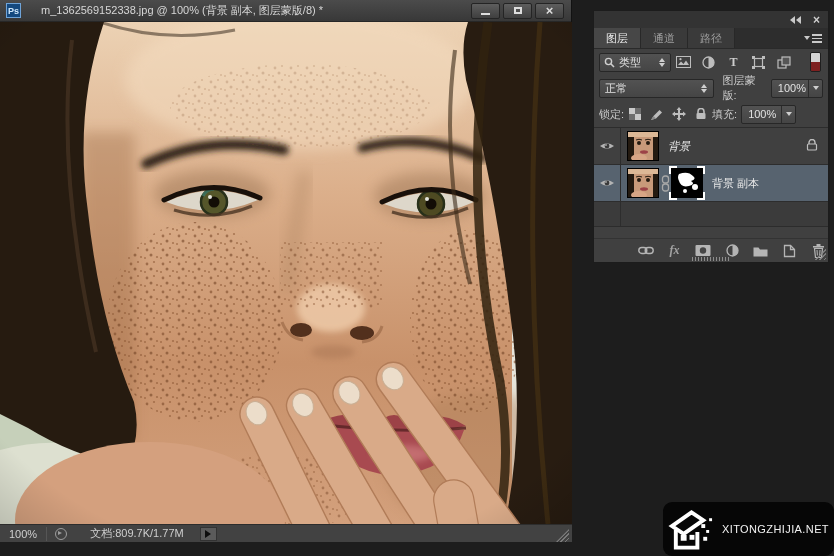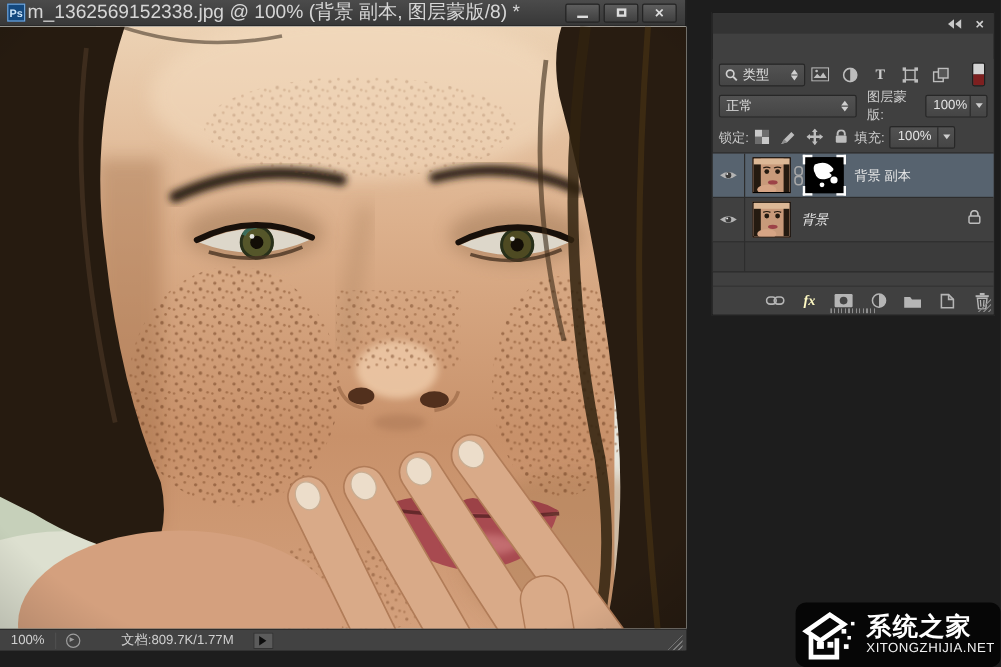"Ps" .ps-badge { margin: 0 2px 0 2px -> 0 20px 0 2px }
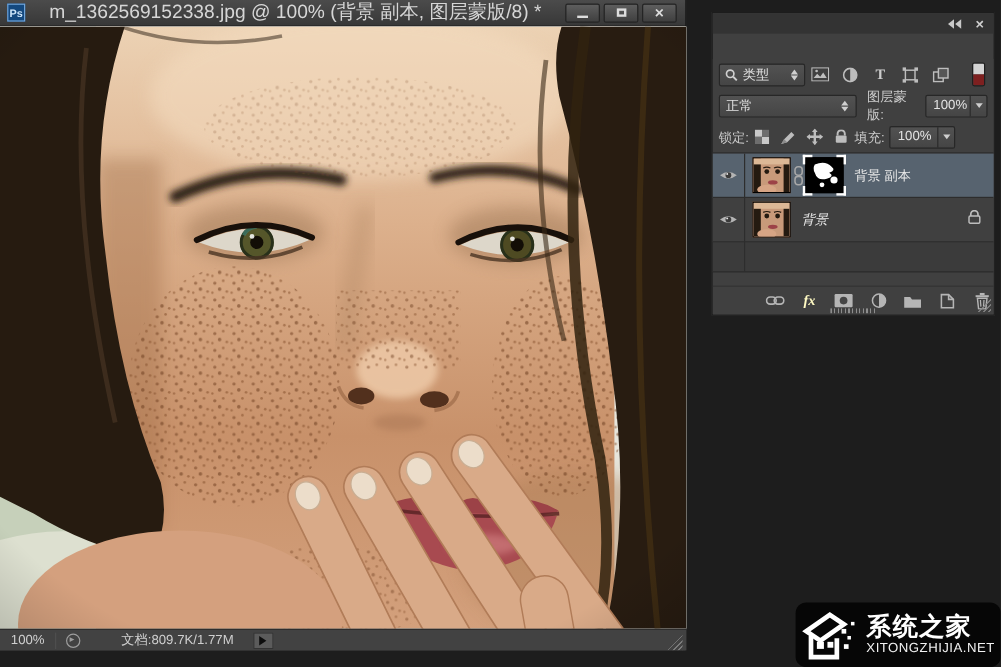"m_1362569152338.jpg @ 100% (背景 副本," .title-text { font-size: 16px -> 11px }
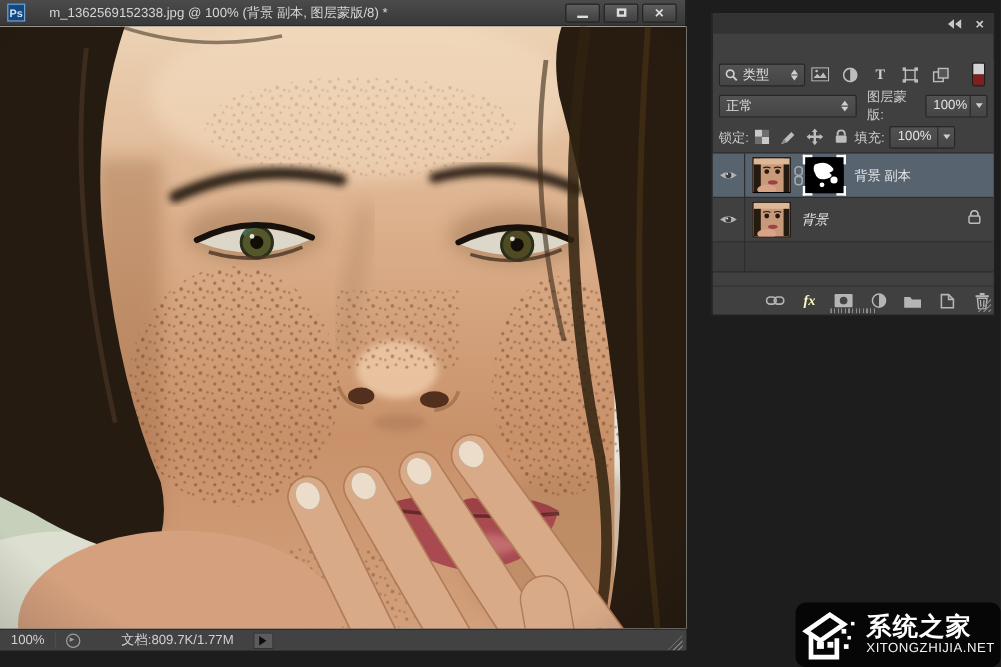"图层" div.tabbar { html: none -> <div> <div>图层</div> <div>通道</div> <div>路径</div> <div> <i></i> <span> <i></i> <i></i> <i></i> </span> </div> </div> }
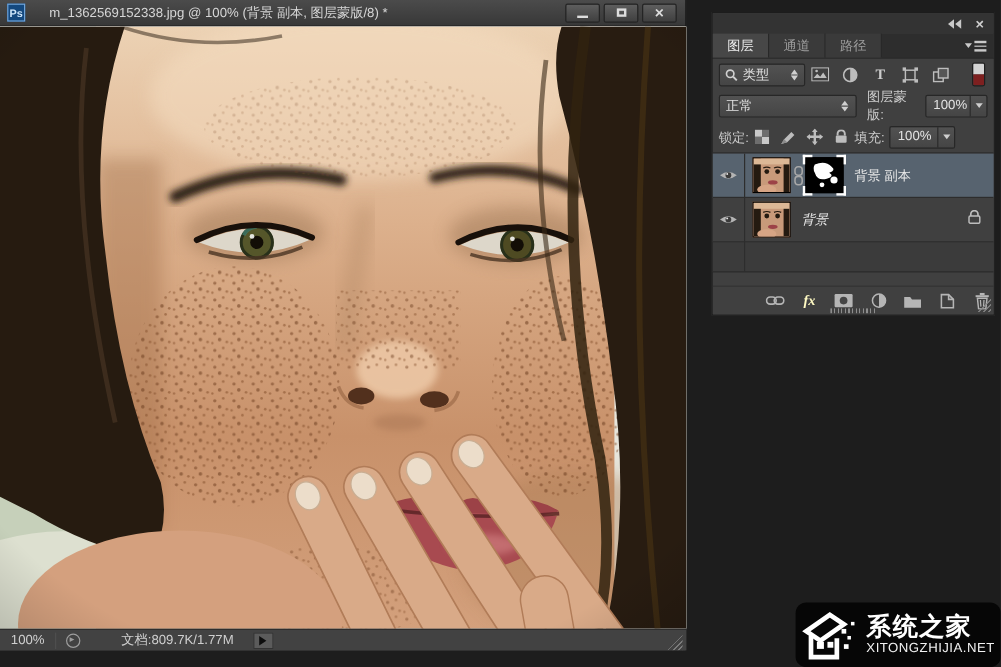"背景 副本" div.layer-row { order: before "背景" -> after "背景" }
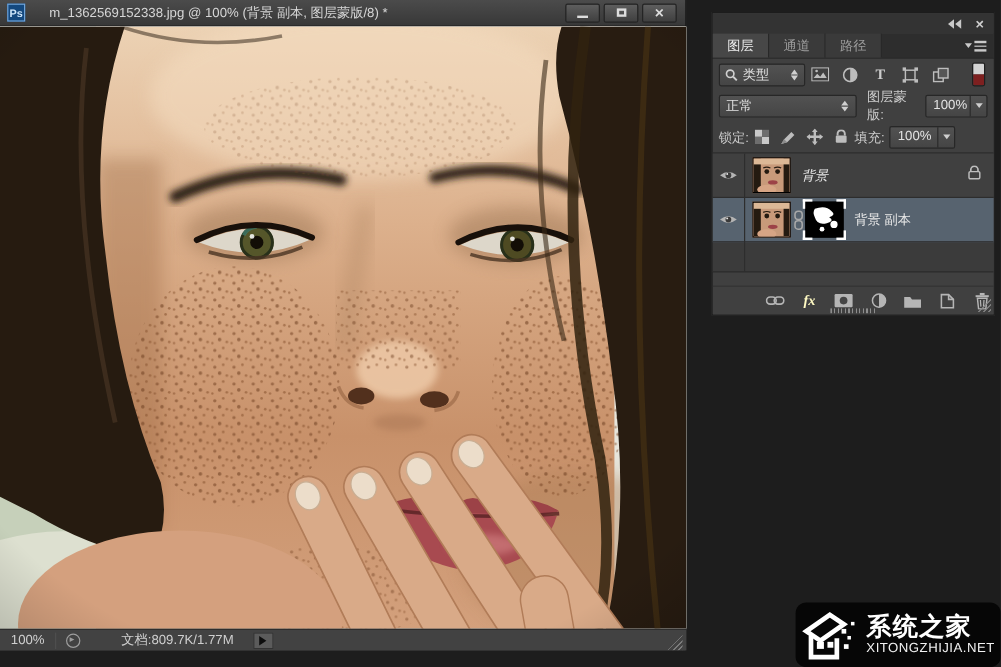"fx" .fx-glyph { color: #fef9c3 -> #a3a3a3 }
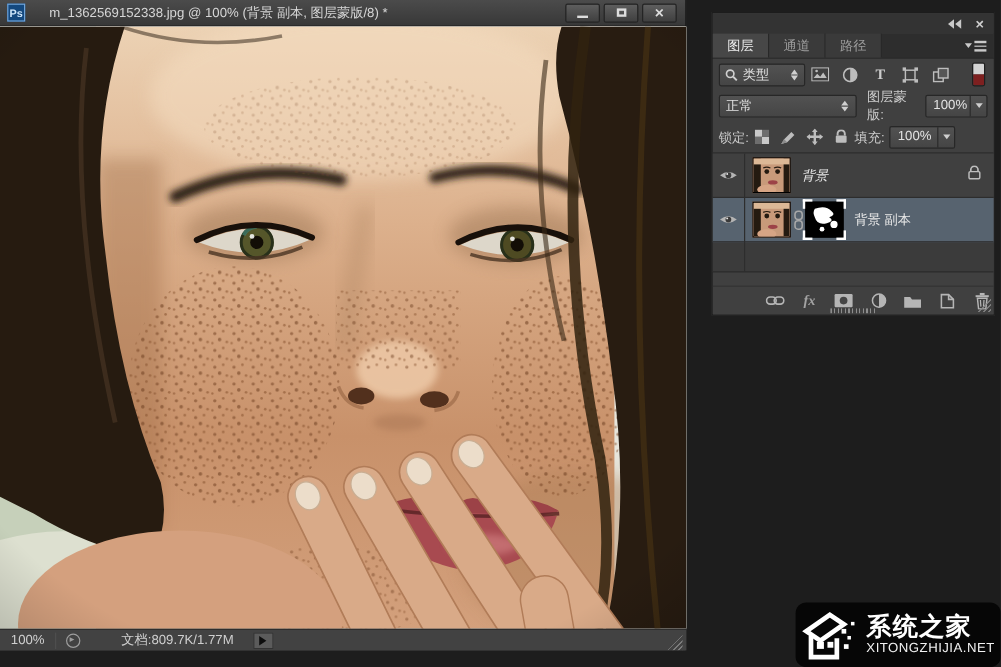"文档:809.7K/1.77M" .doc-info { margin-left: 26px -> 15px }
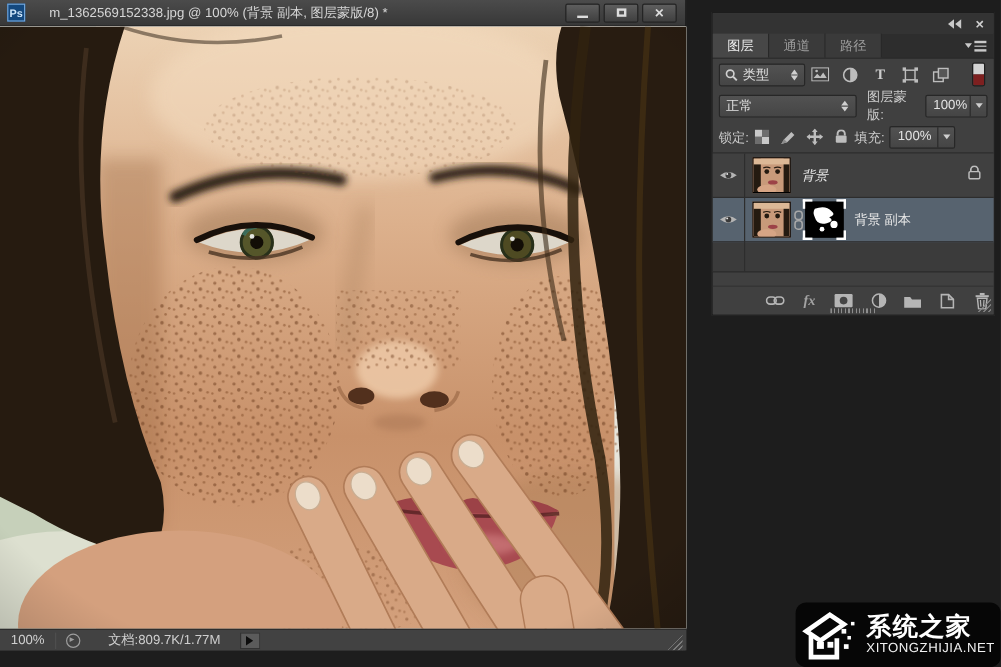"系统之家" div.wm-title { html: <div>系统之家</div> -> none }
